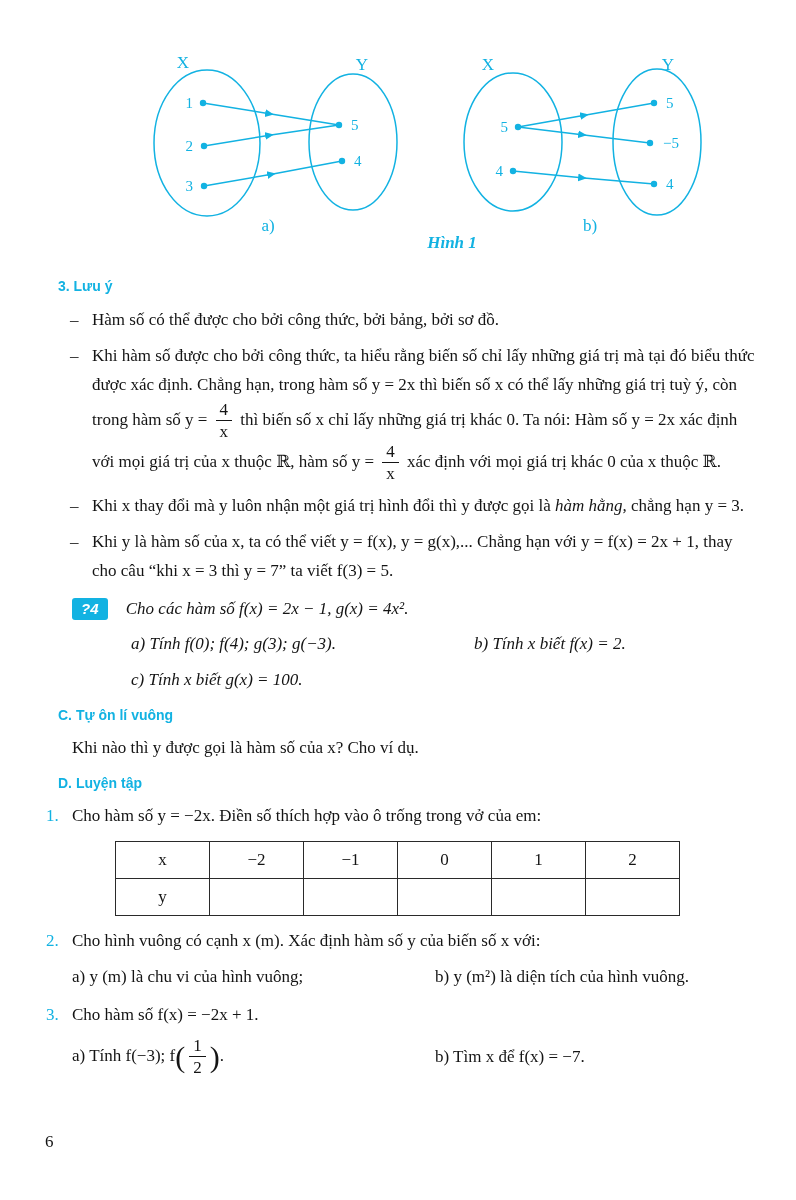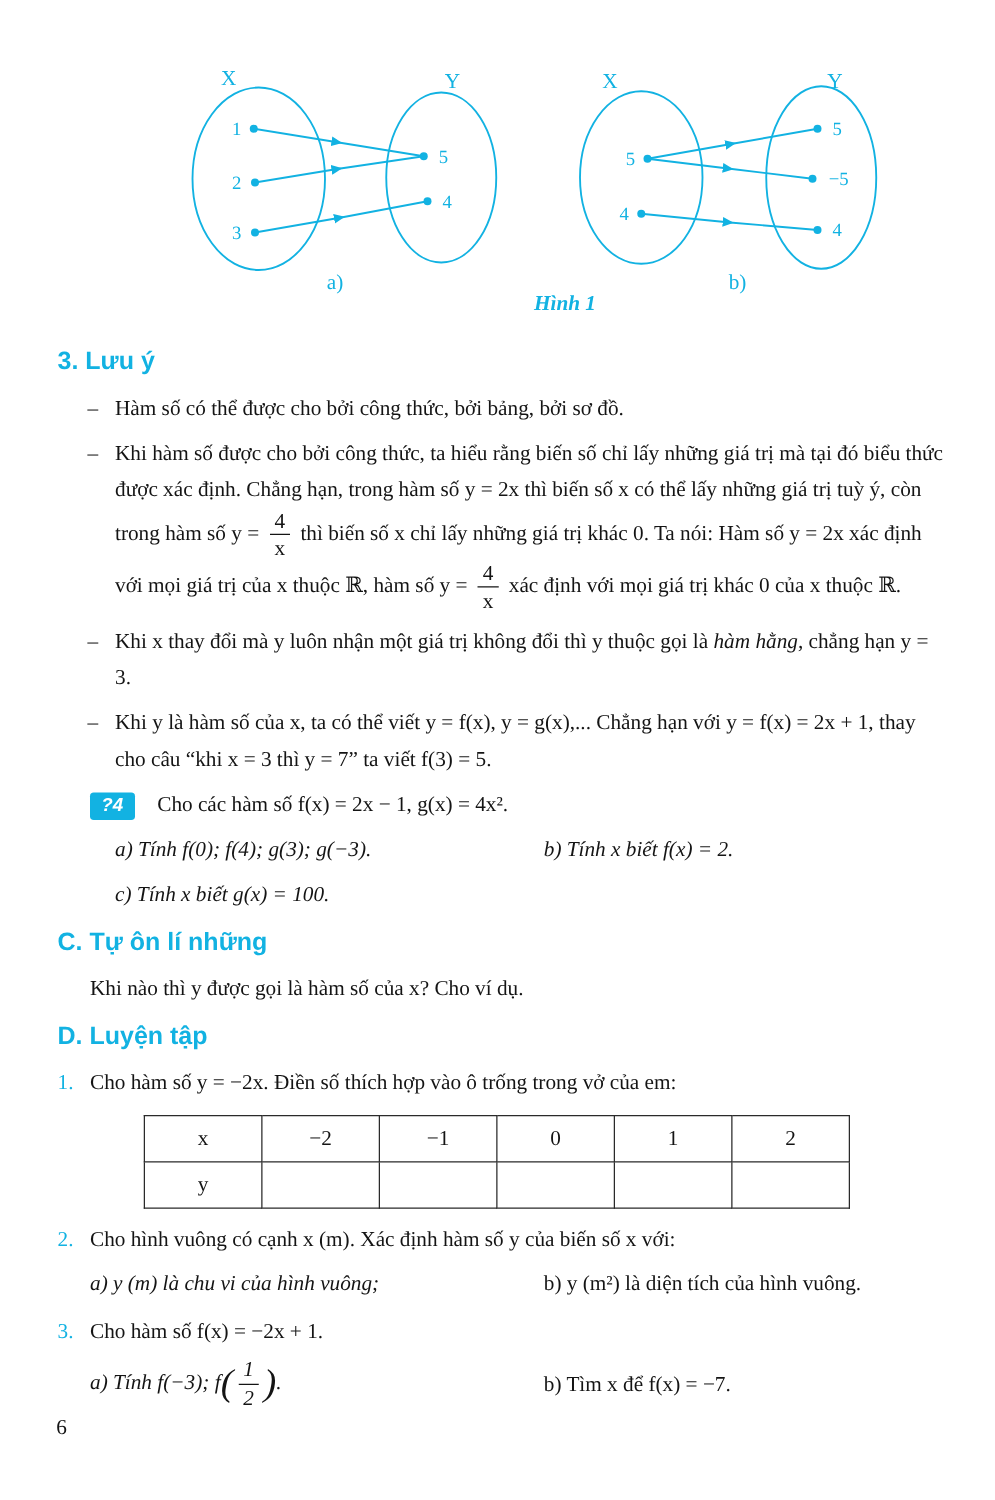"3. Lưu ý" .h-accent { font-size: 20px -> 14px; margin: 14px 0 11px -> 14px 12px 11px }
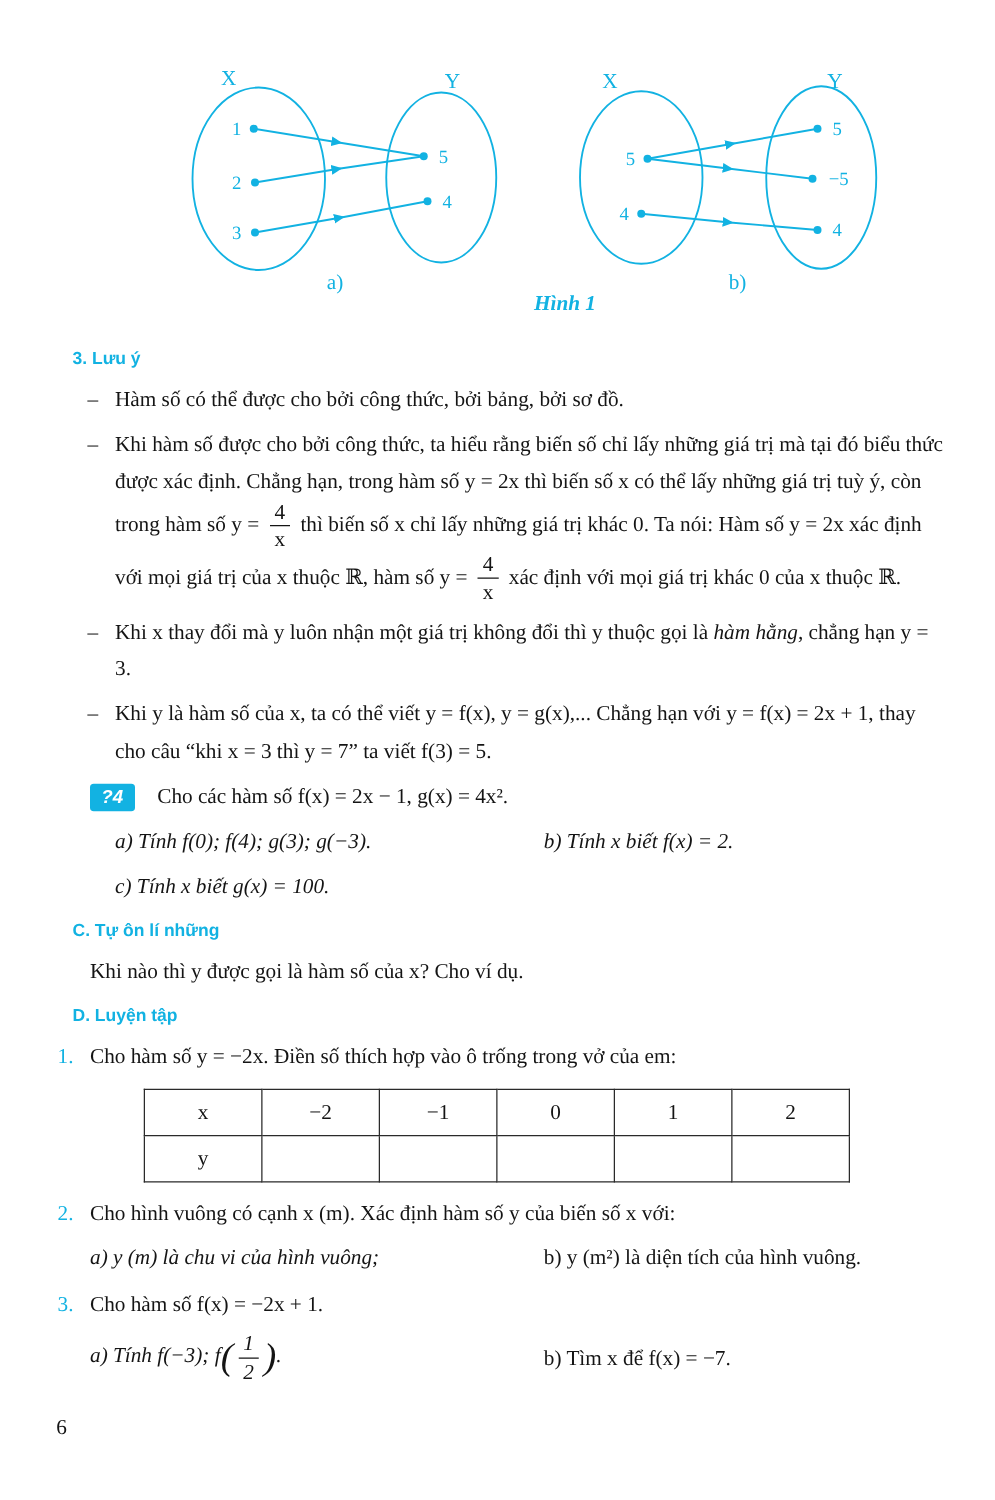"Khi x thay đổi mà" span { text: không đổi thì y thuộc -> hình đổi thì y được }
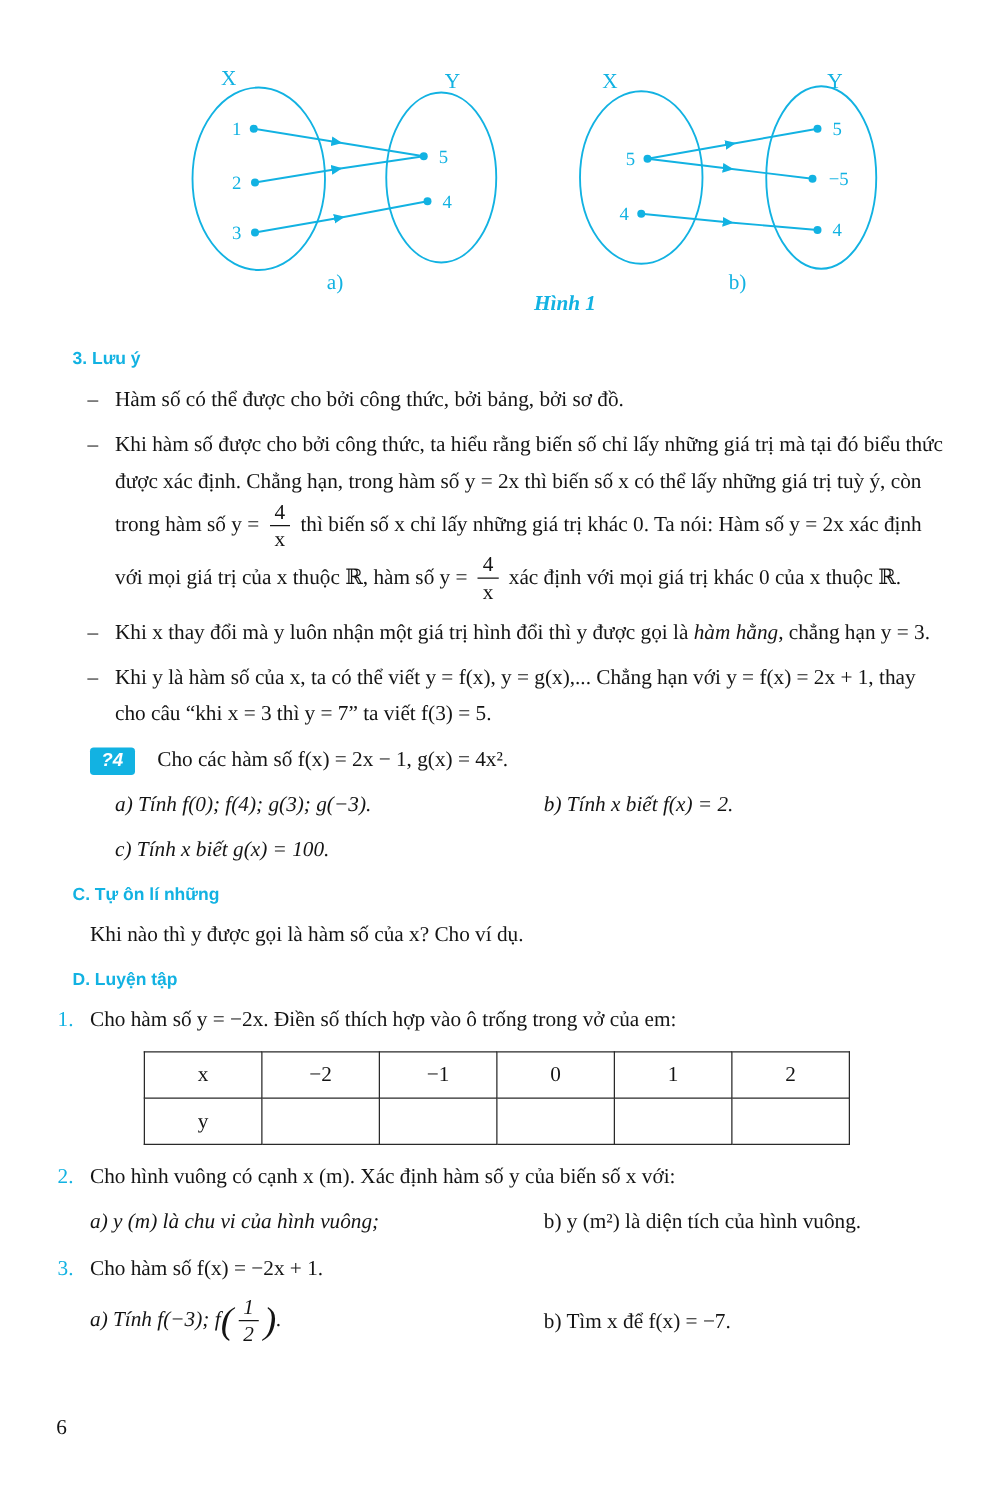"Cho các hàm số f(x)" .q4-text { font-style: none -> italic }
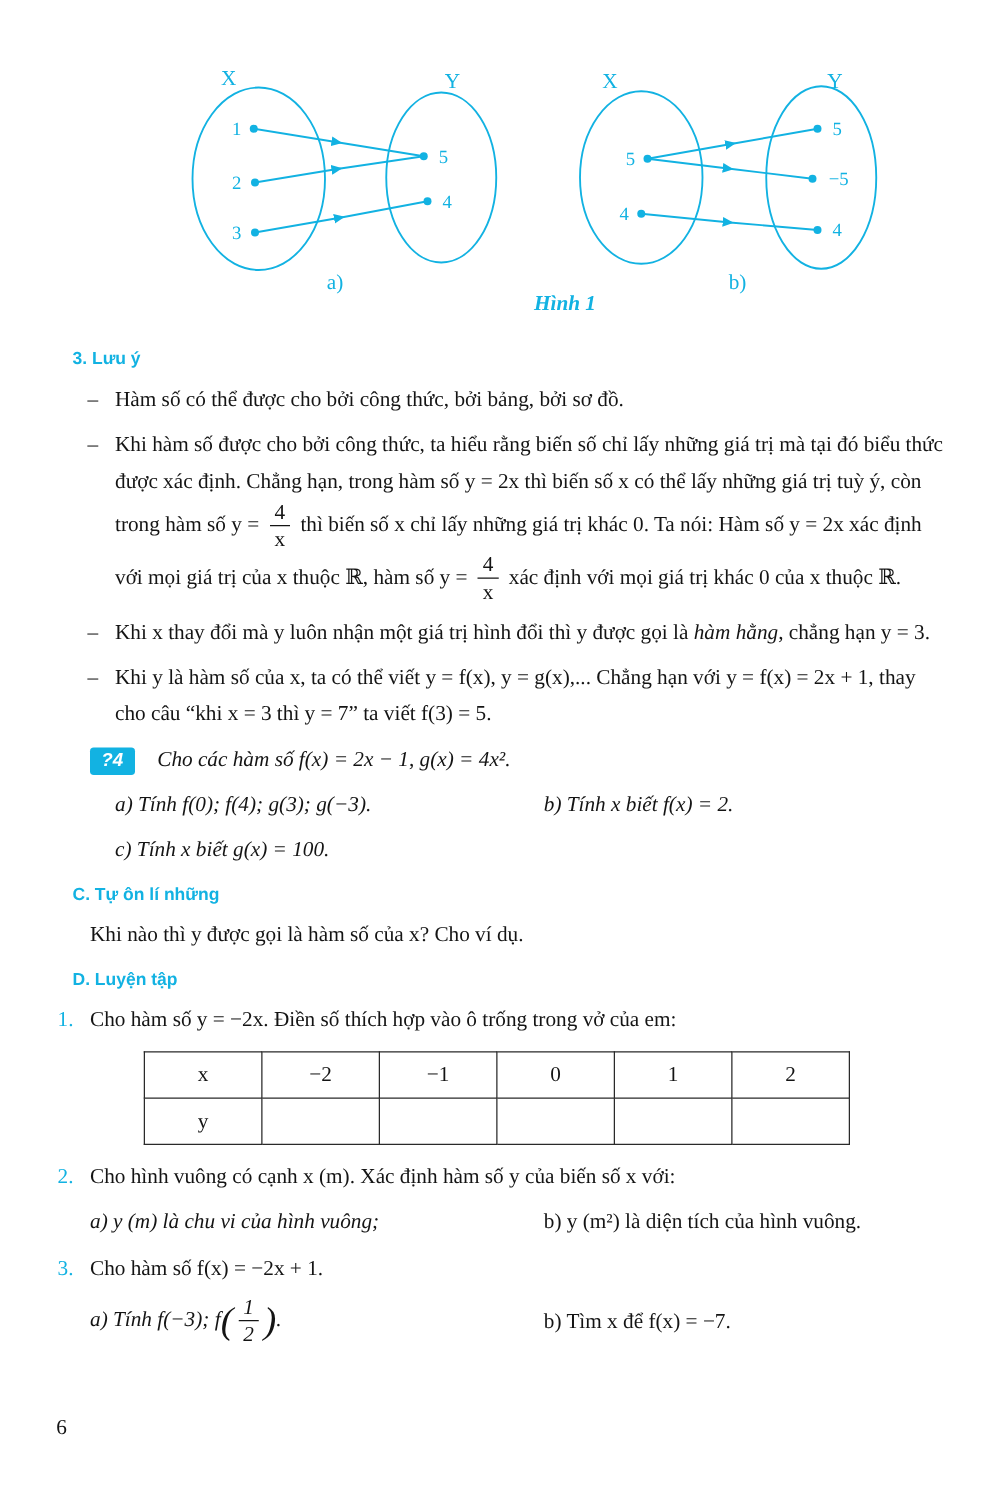"a) Tính f(0); f(4); g(3);" .two-col .col-a { margin-left: none -> 39px }
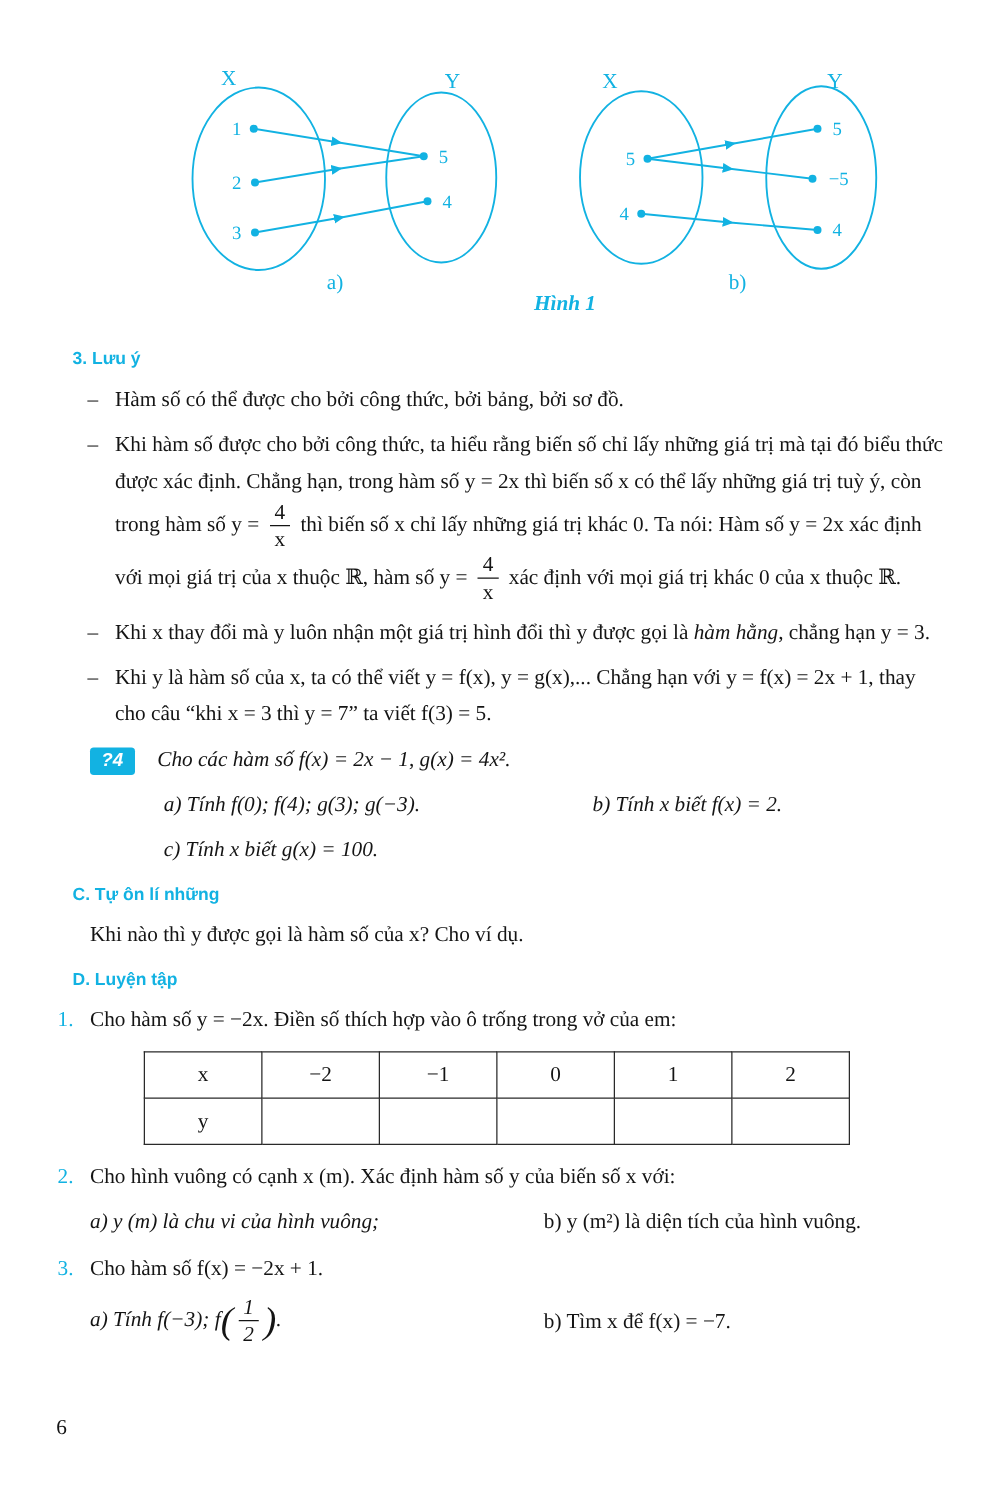"C. Tự ôn lí những" div.h-accent { text: những -> vuông }
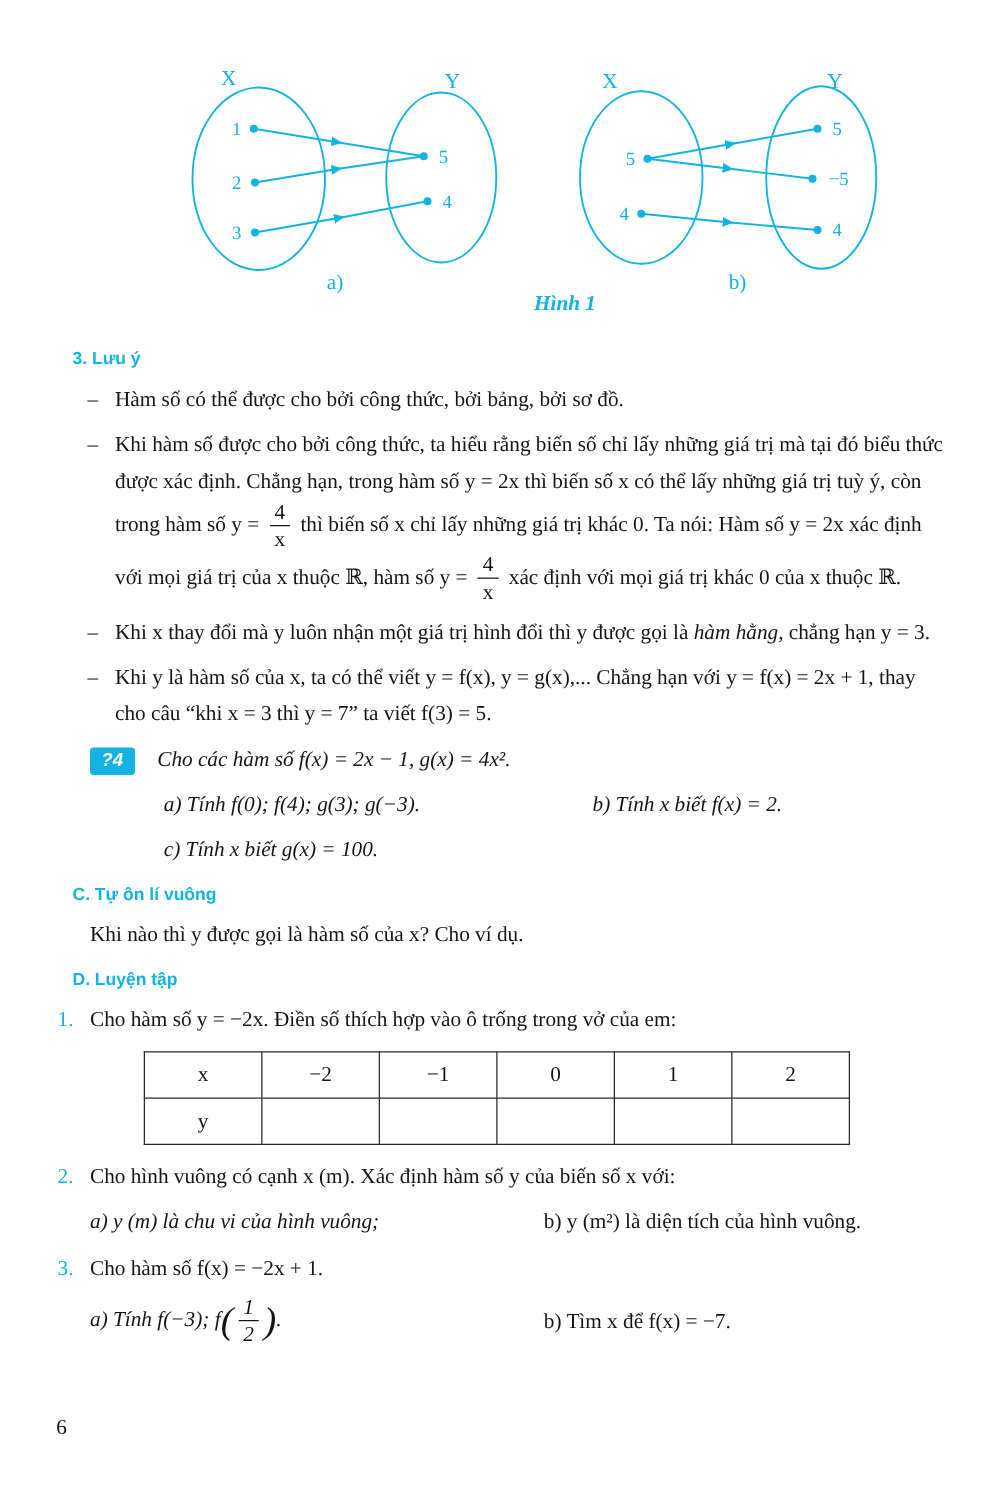"a) y (m) là chu" .ex-sub .col-a { font-style: italic -> none }
